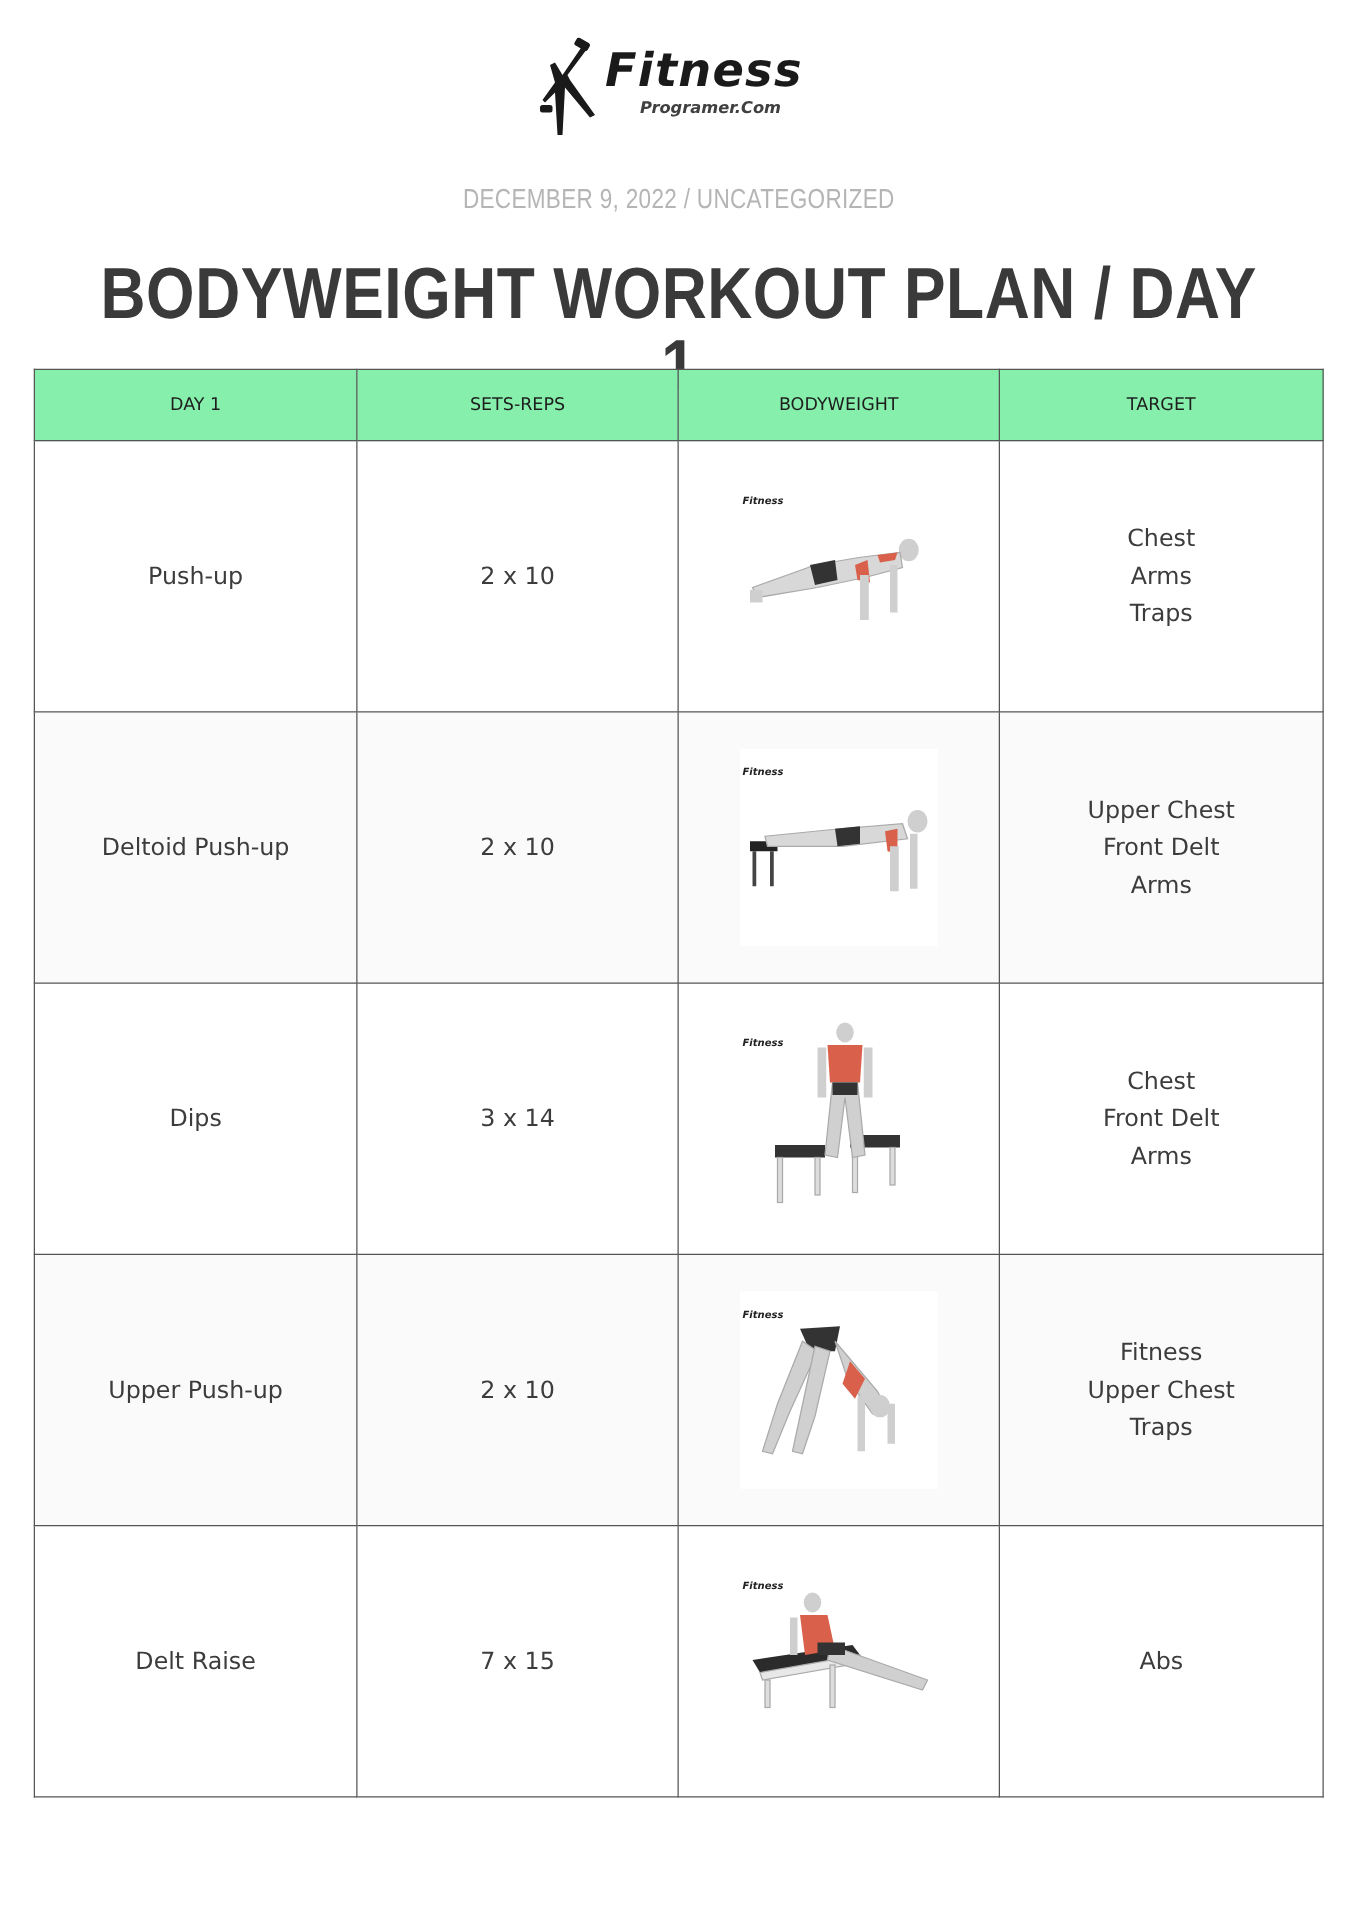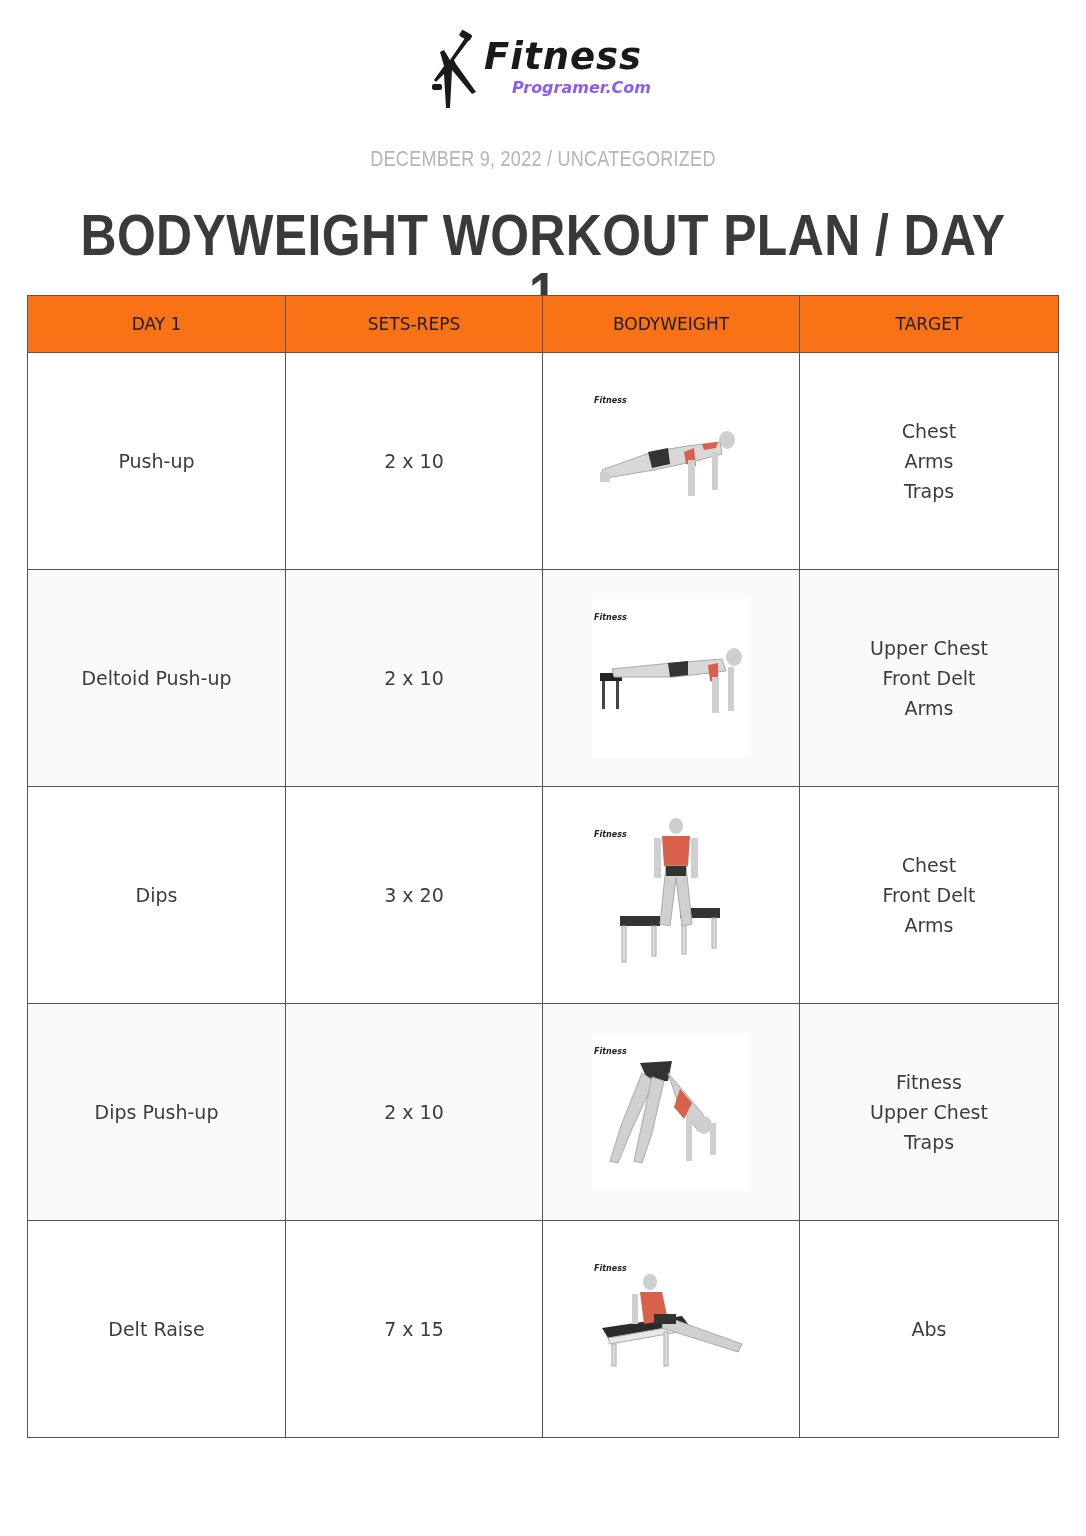"Programer.Com" .logo .sub { color: #8b5cf6 -> #404040; font-size: 16px -> 13px }
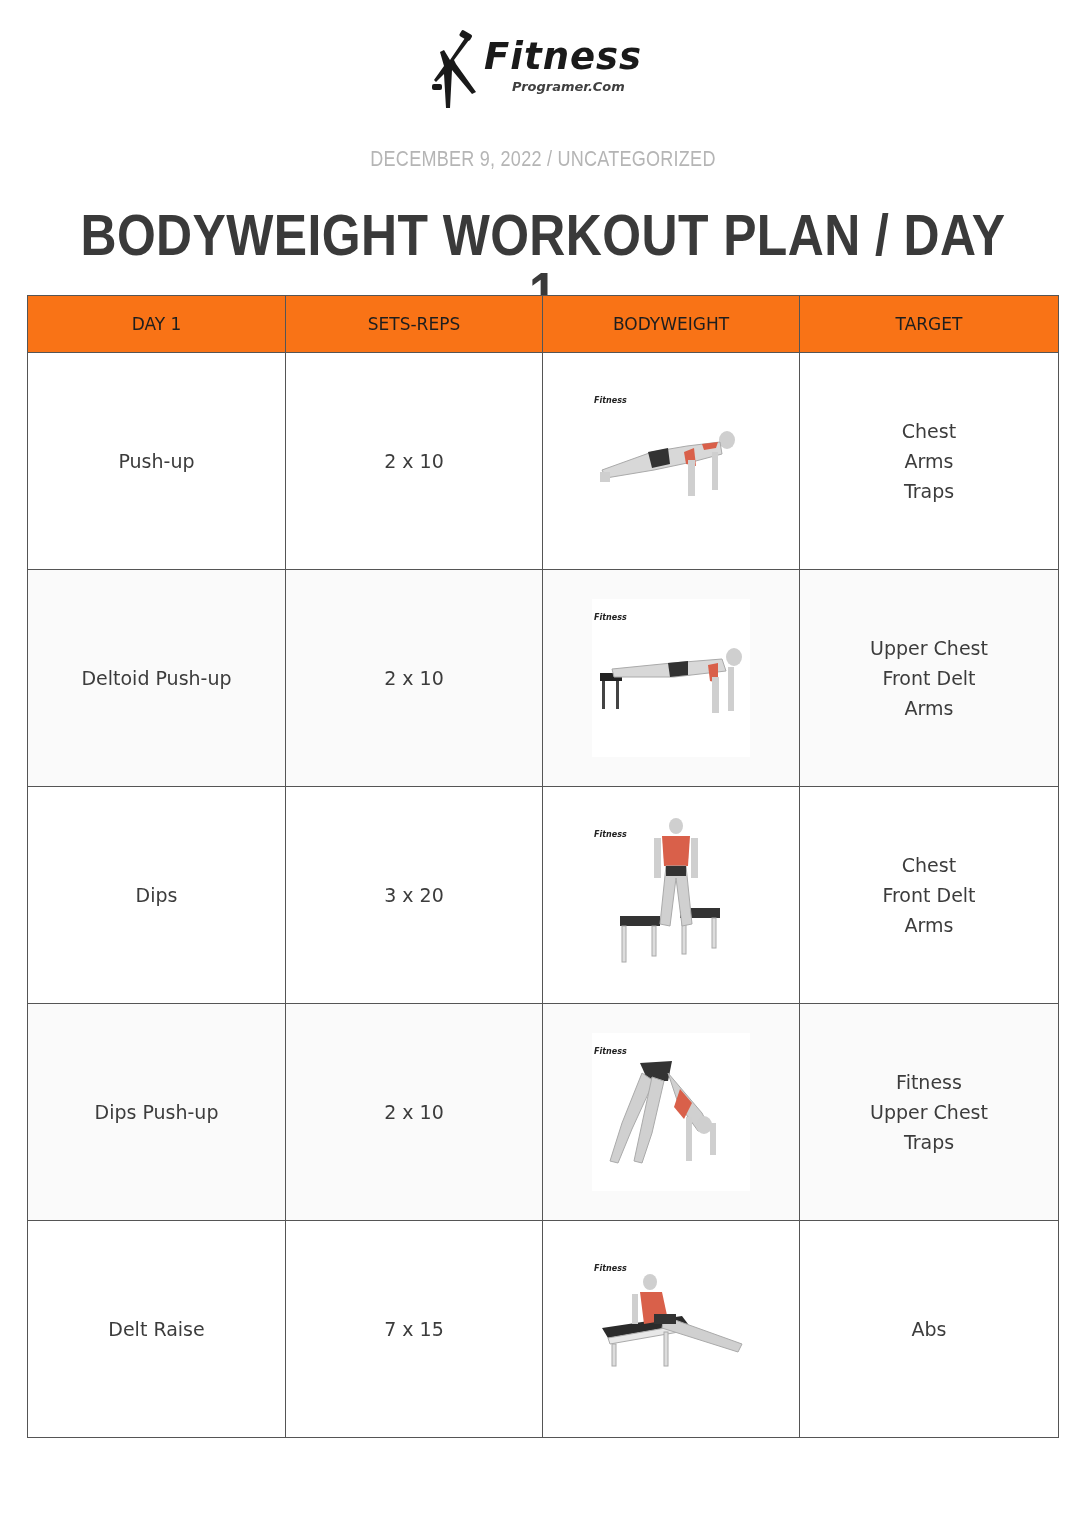"DAY 1" table.plan th { background: #f97316 -> #86efac; font-size: 17px -> 14px }
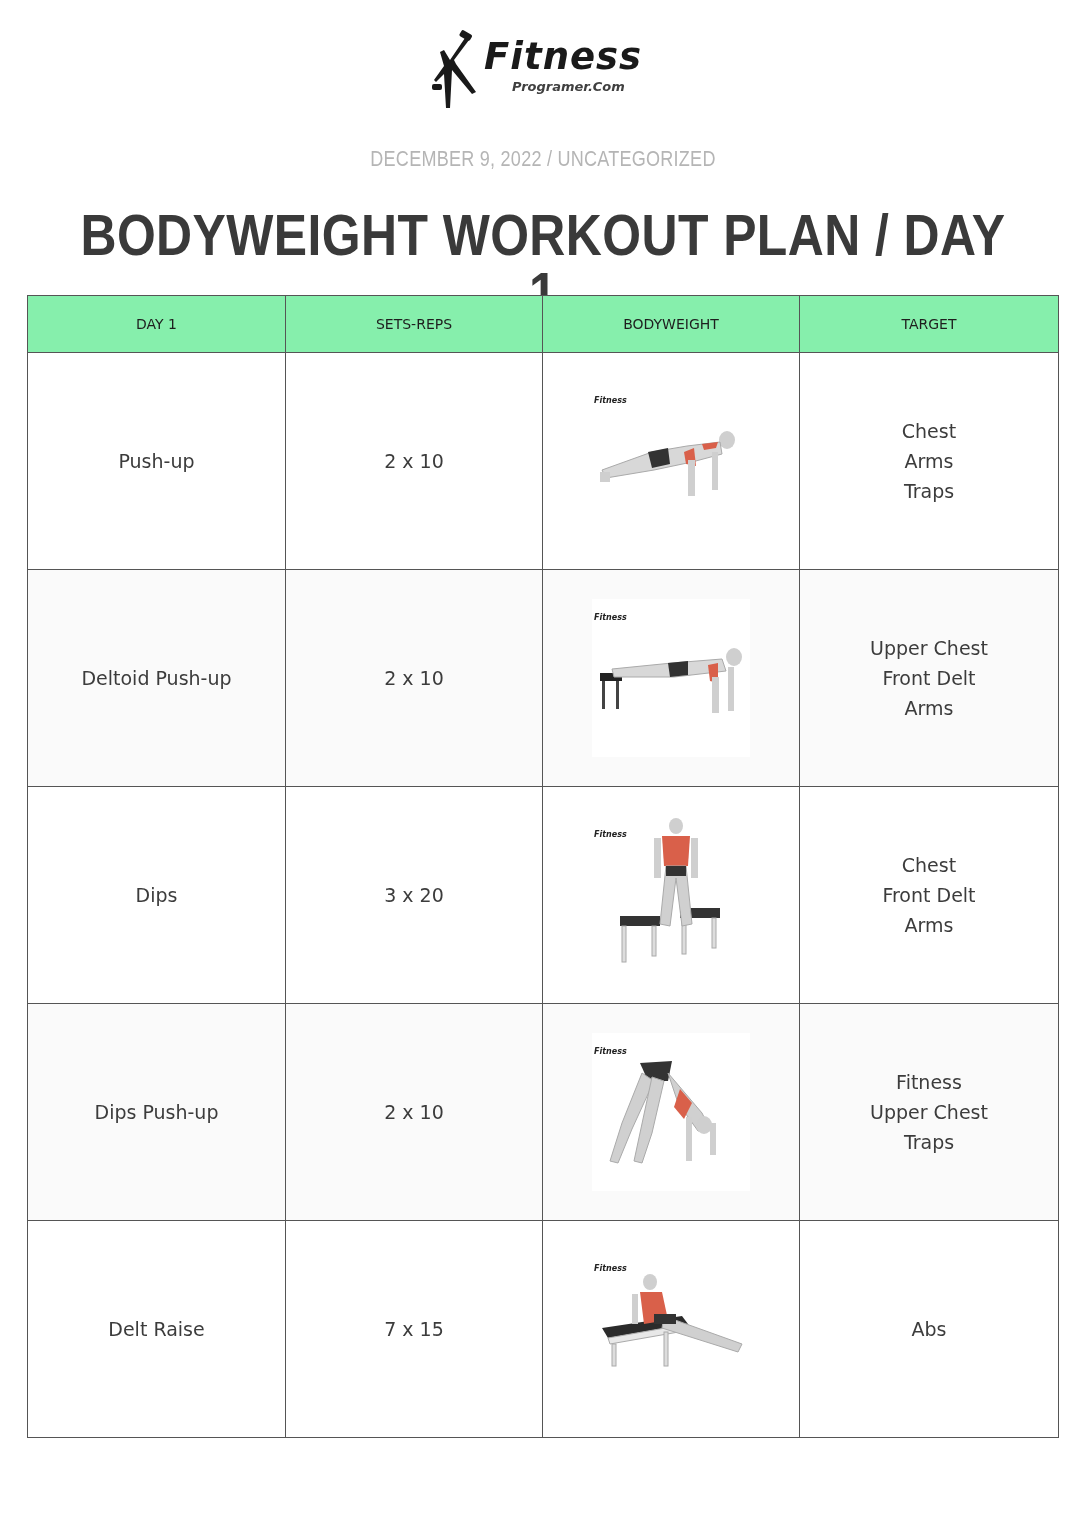"3 x 20" td { text: 20 -> 14 }
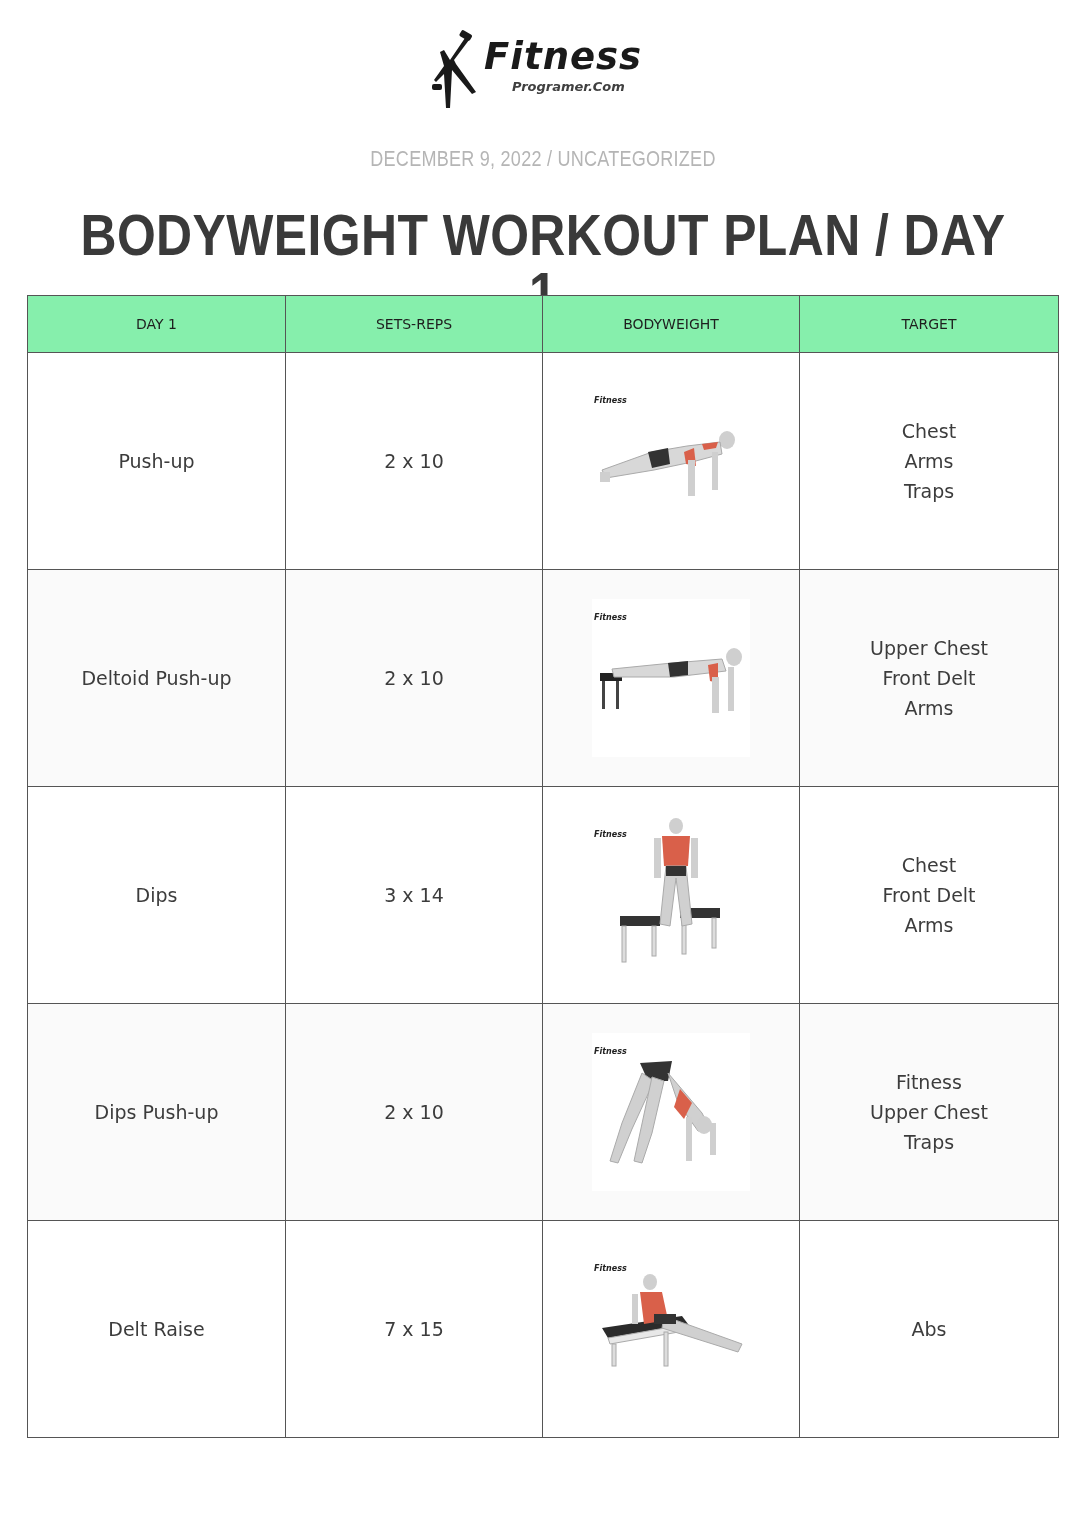"Dips Push-up" td { text: Dips -> Upper }
